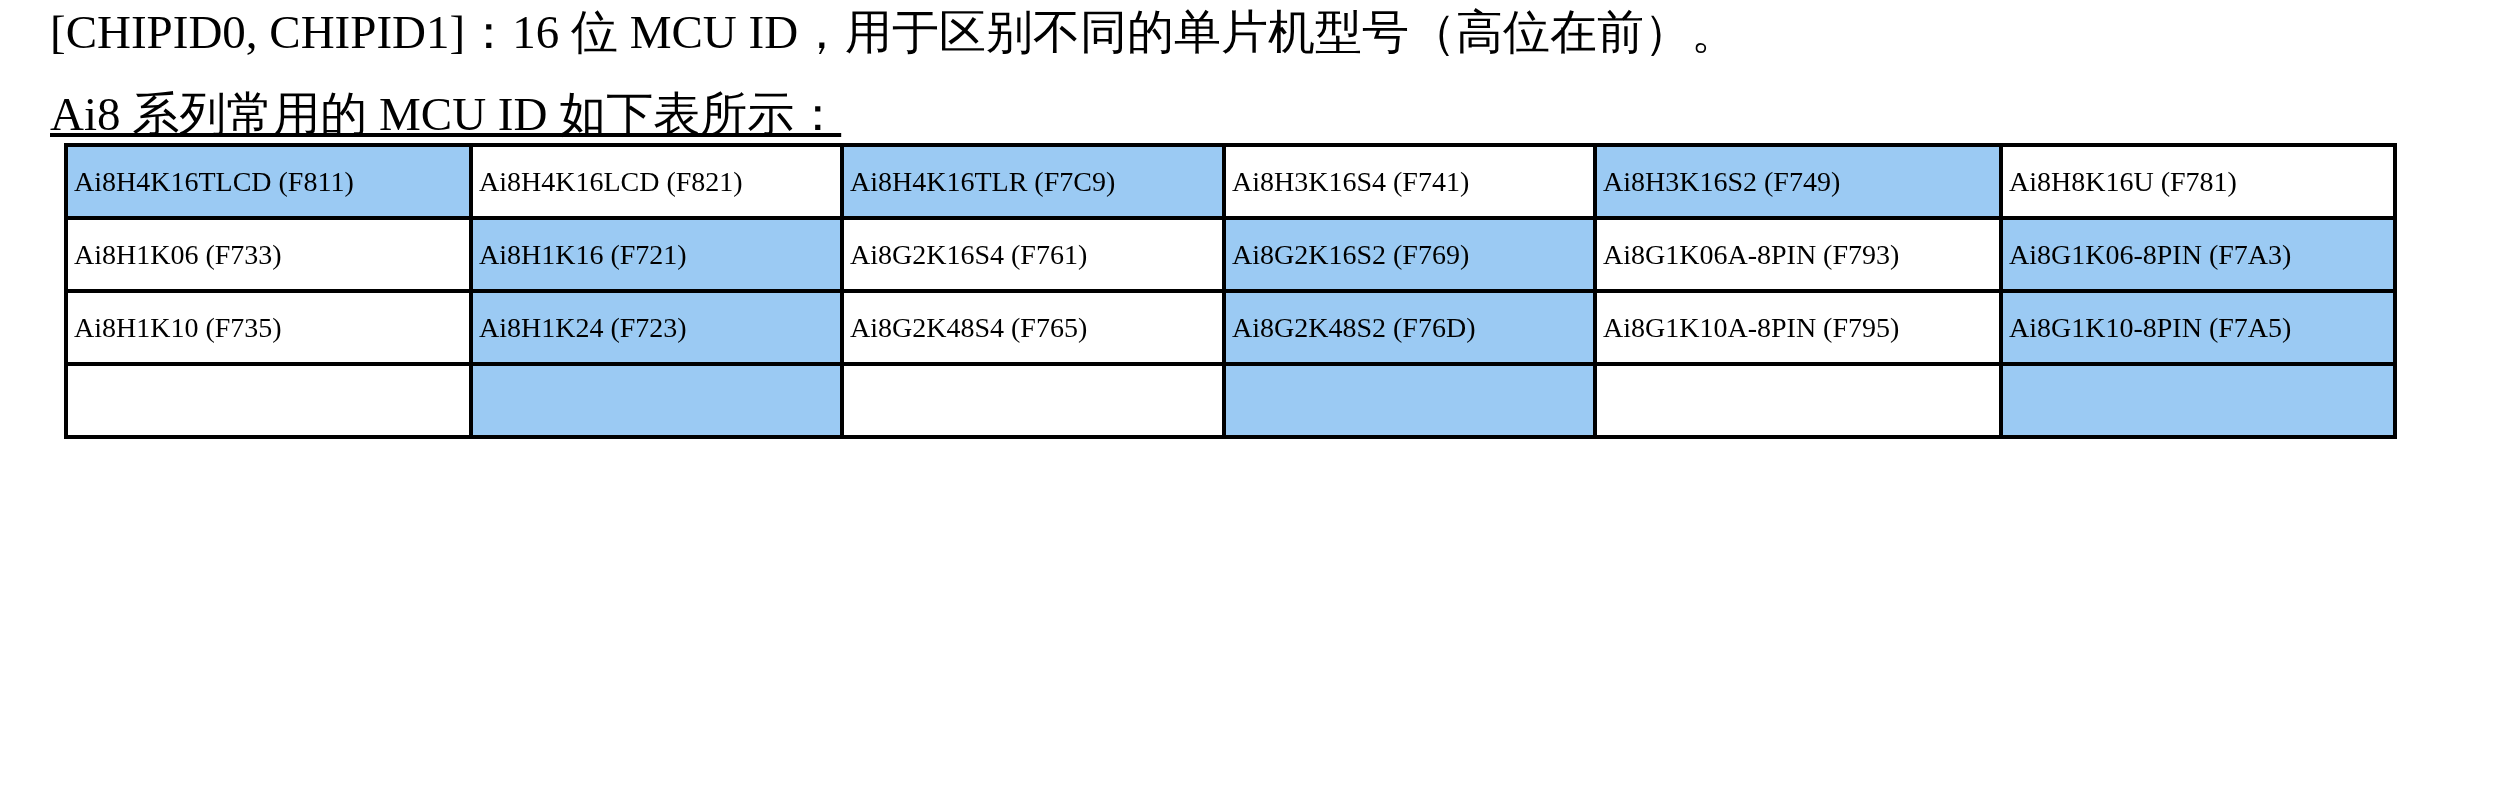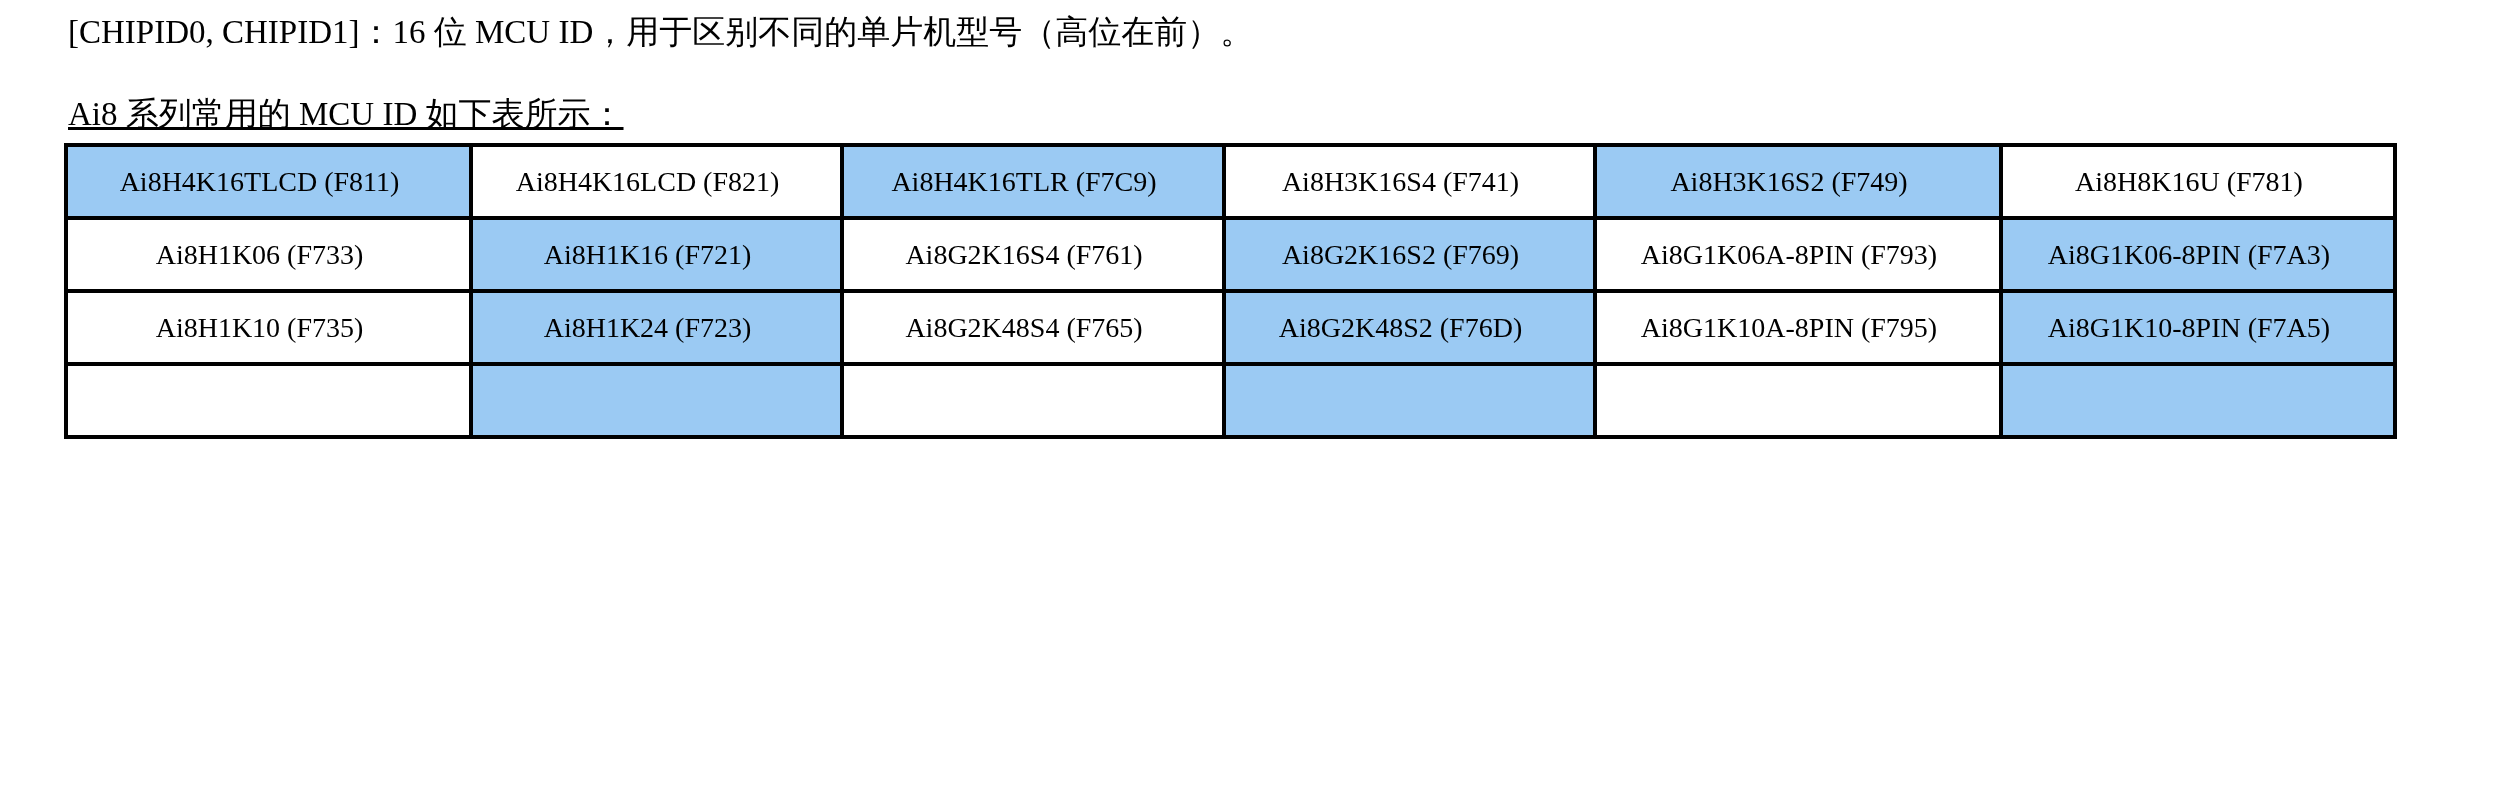"[CHIPID0, CHIPID1]：16 位 MCU" .doc-line { font-size: 33px -> 47px; left: 68px -> 50px }
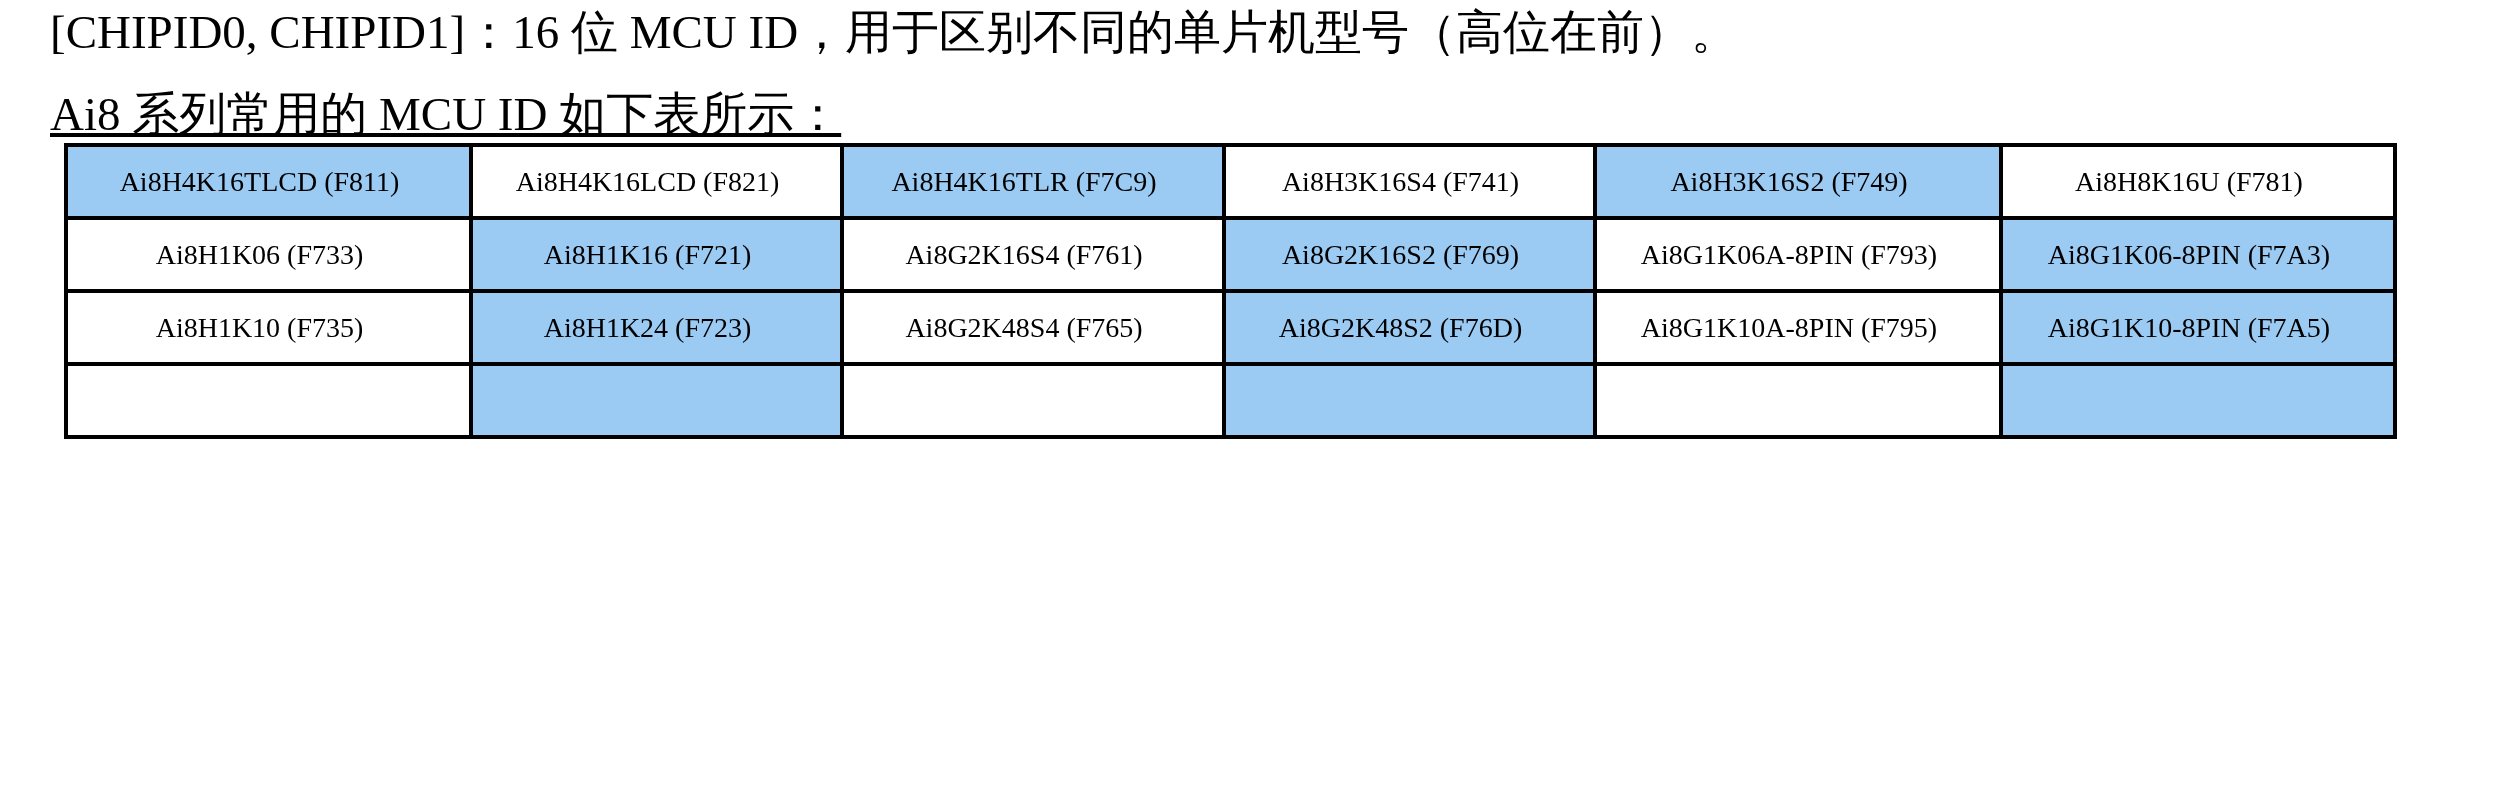"Ai8H4K16TLCD (F811)" table.mcu td { text-align: center -> left }
